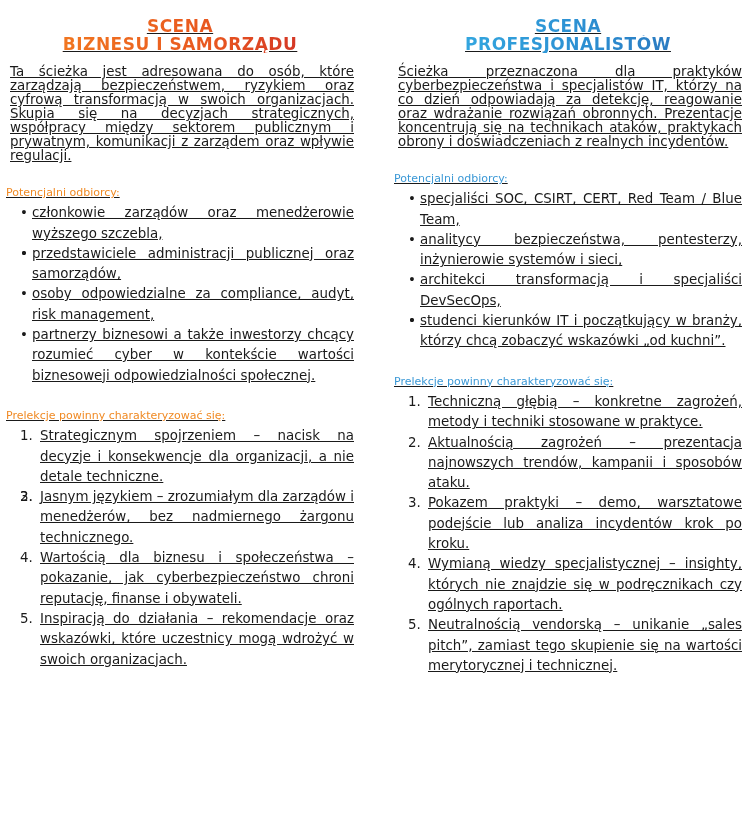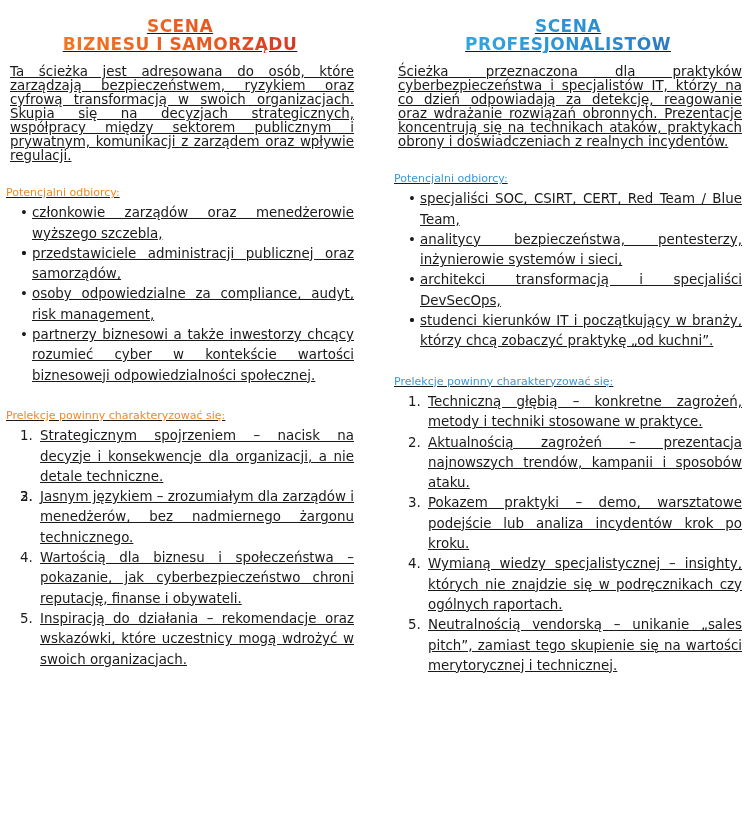"studenci kierunków IT i początkujący" span { text: praktykę -> wskazówki }
